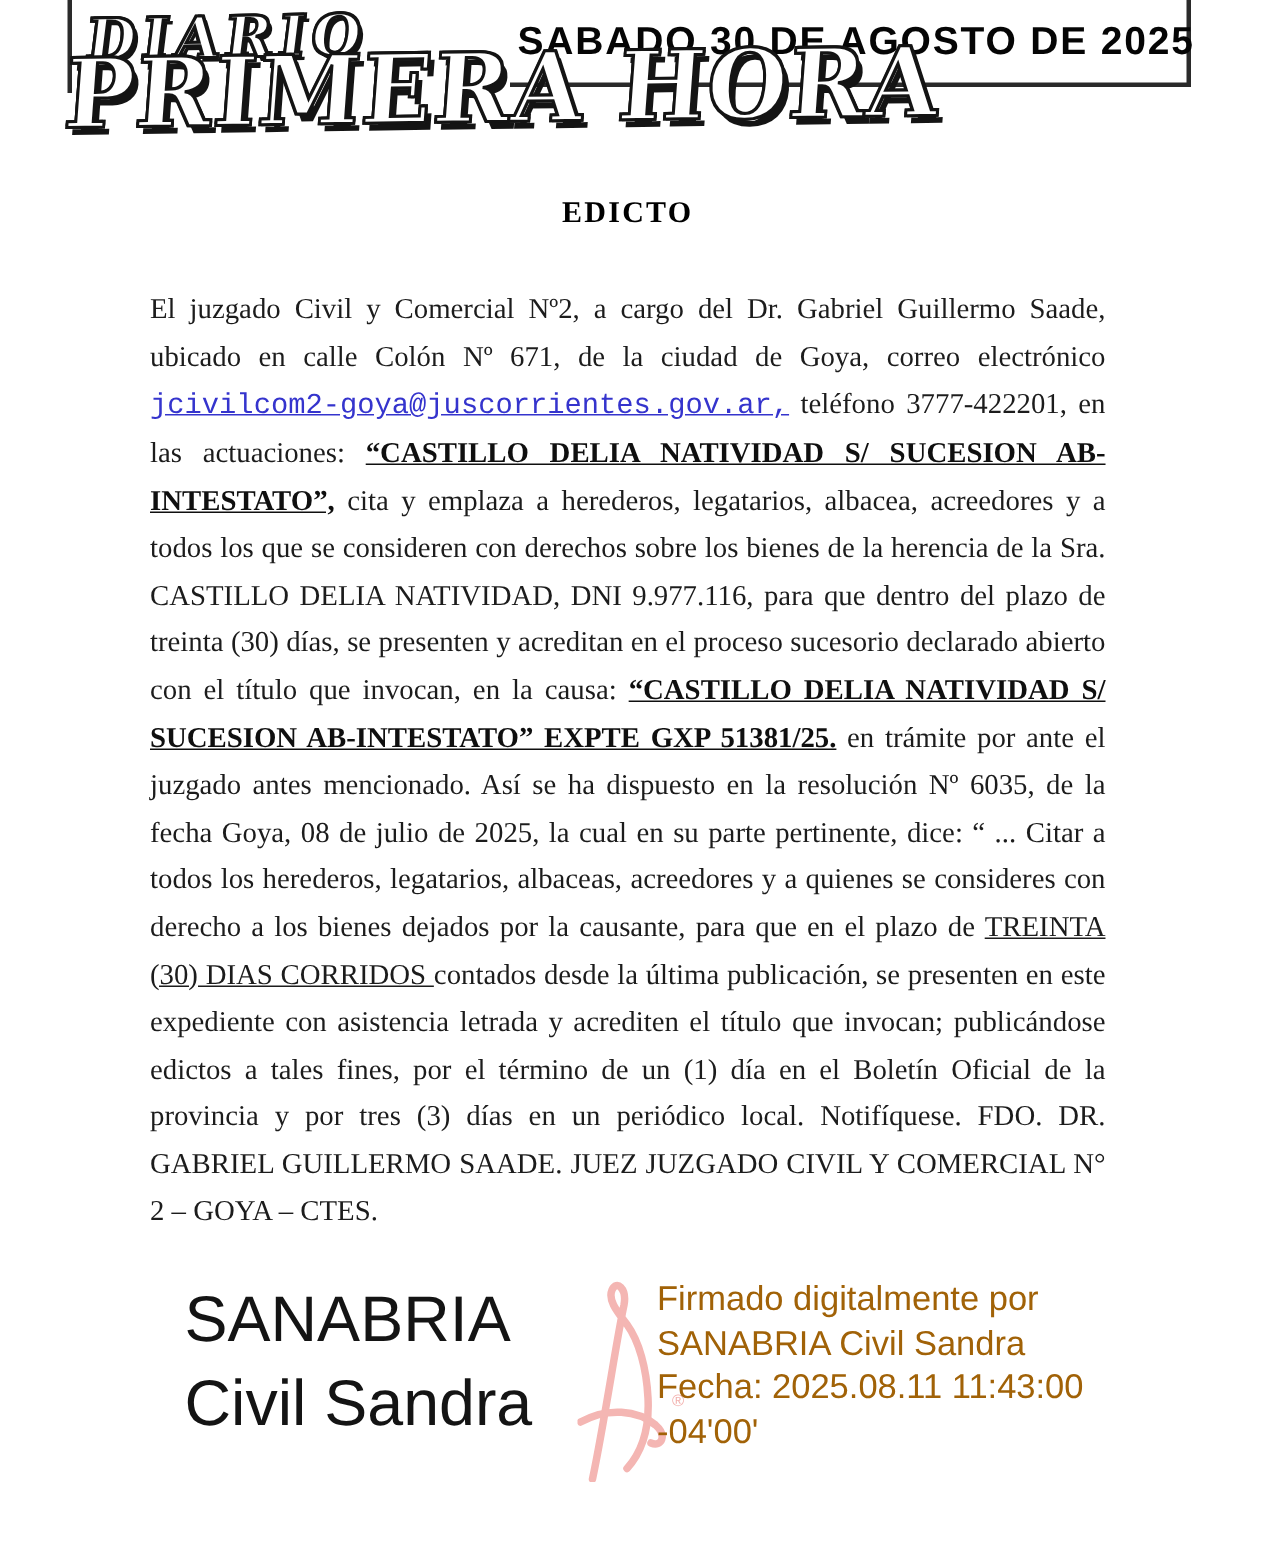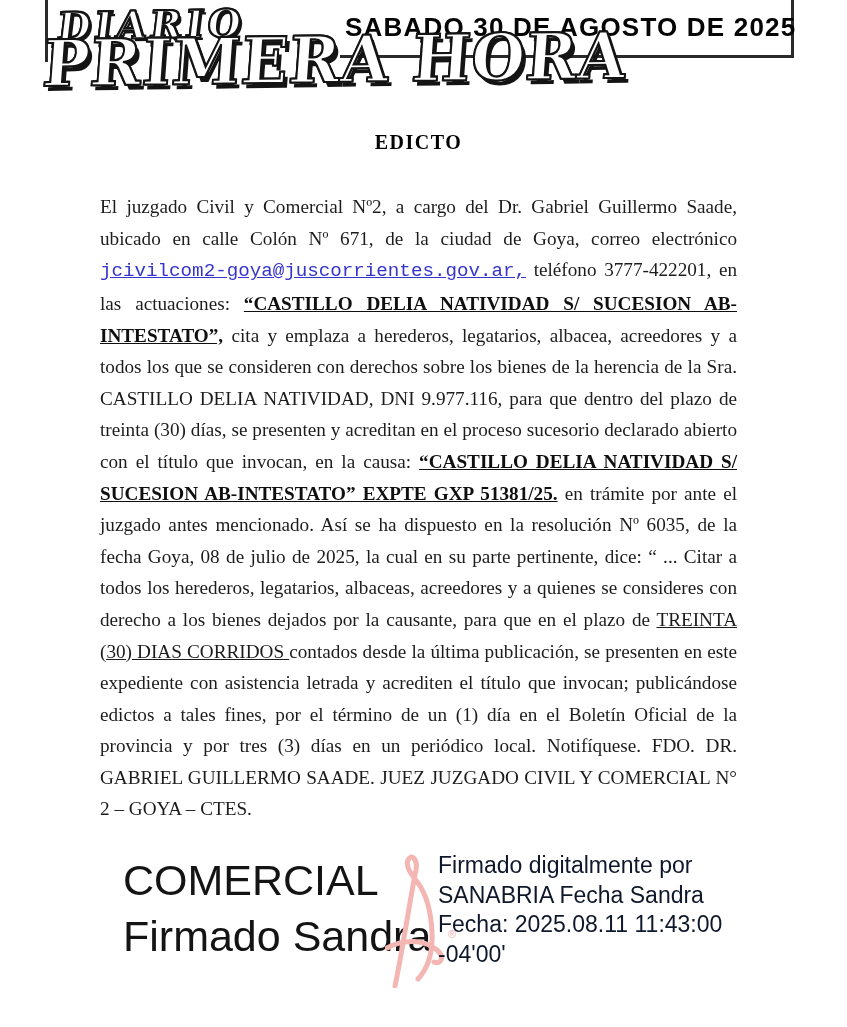"COMERCIAL" span { text: COMERCIAL -> SANABRIA }
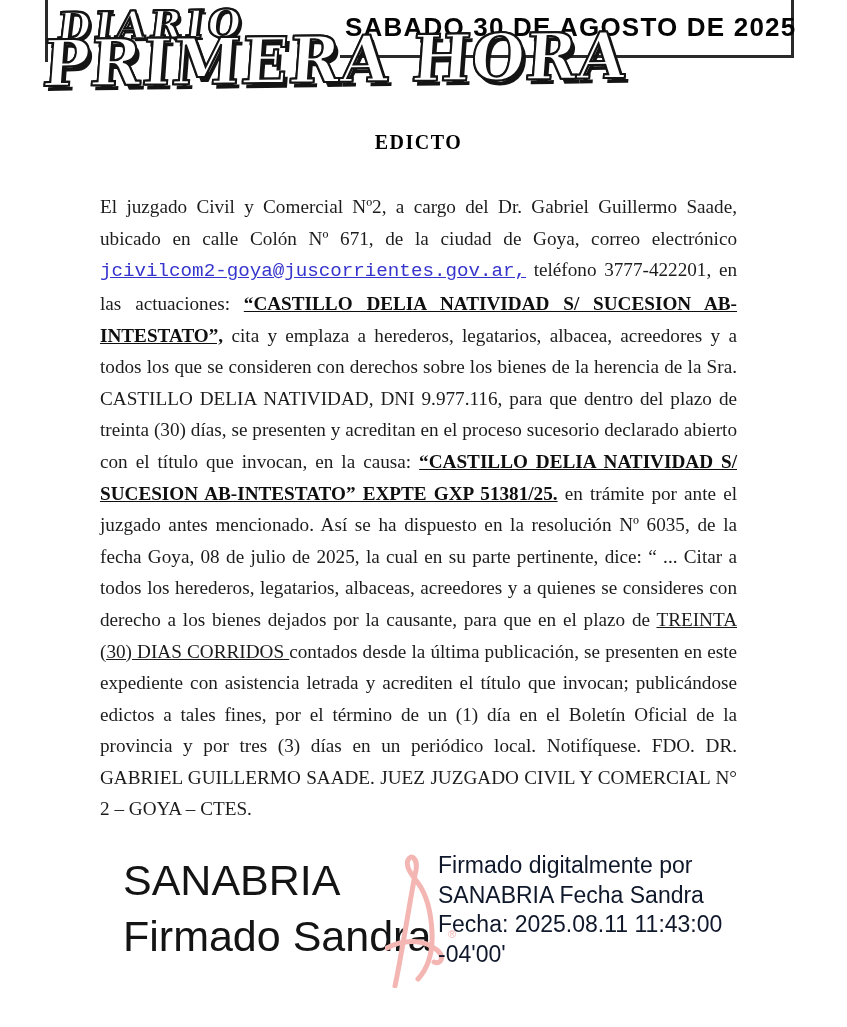"Firmado digitalmente por" .sig-details { color: #0f172a -> #a16207 }
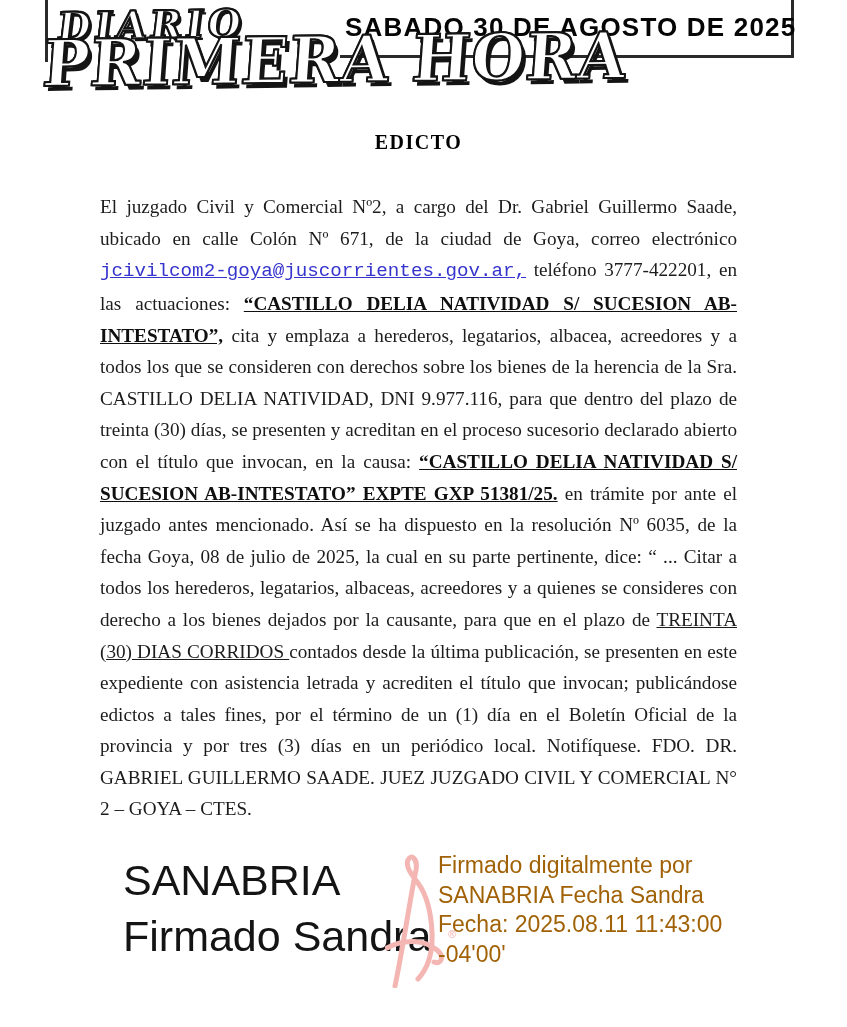"SANABRIA Fecha Sandra" div { text: Fecha -> Civil }
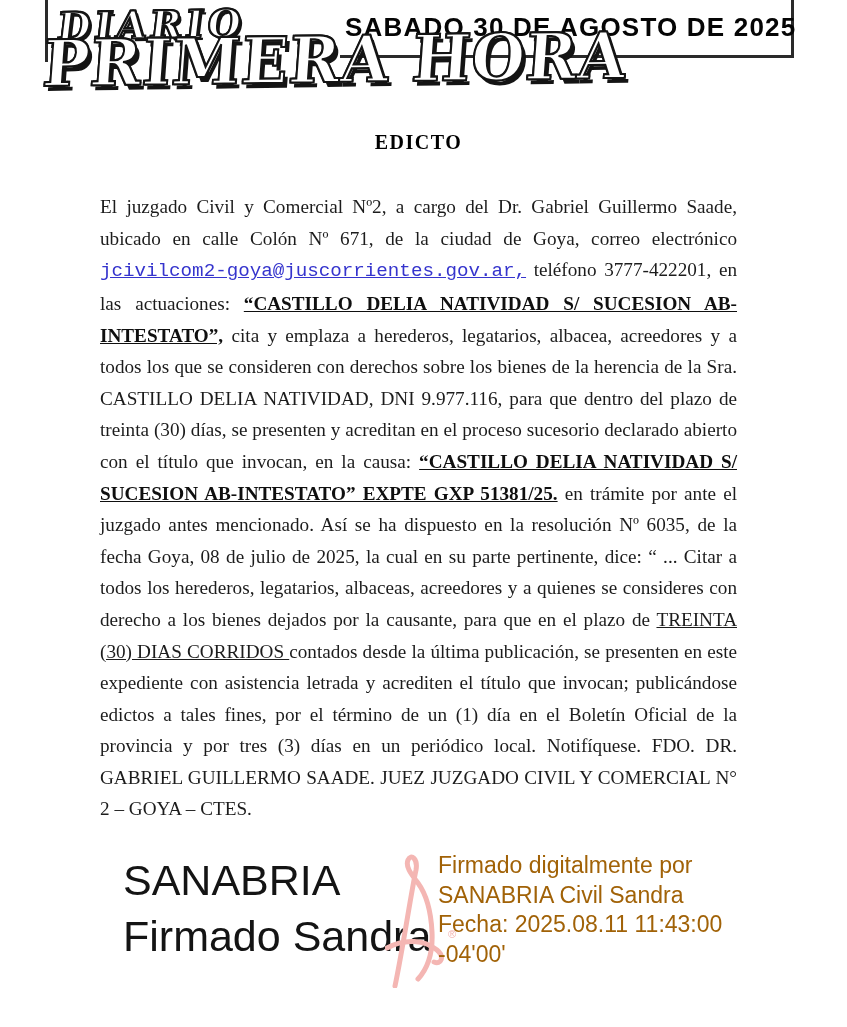"Firmado Sandra" span { text: Firmado -> Civil }
